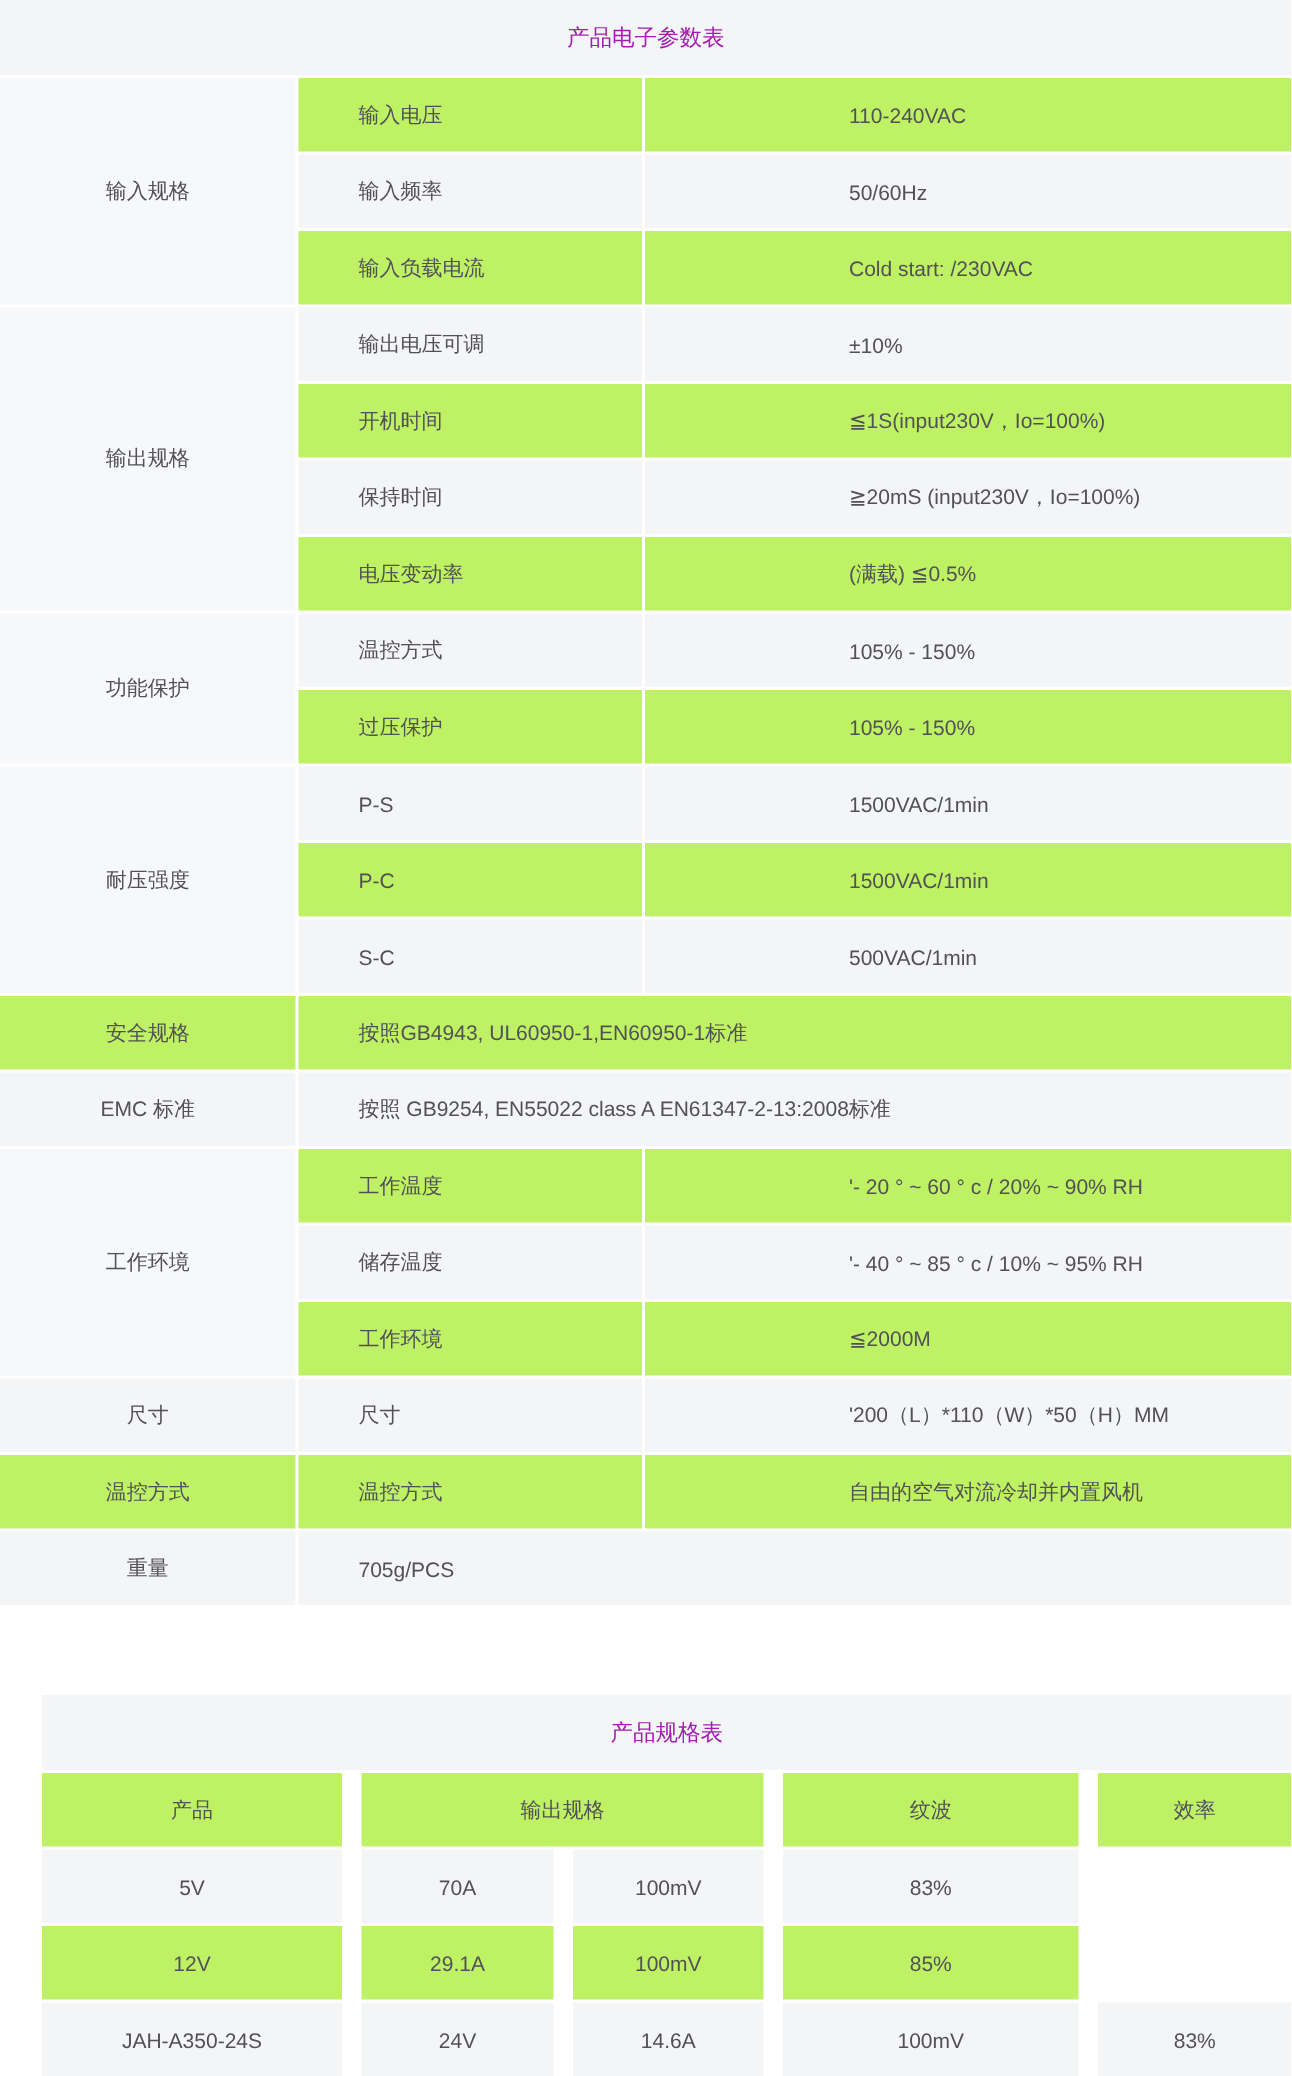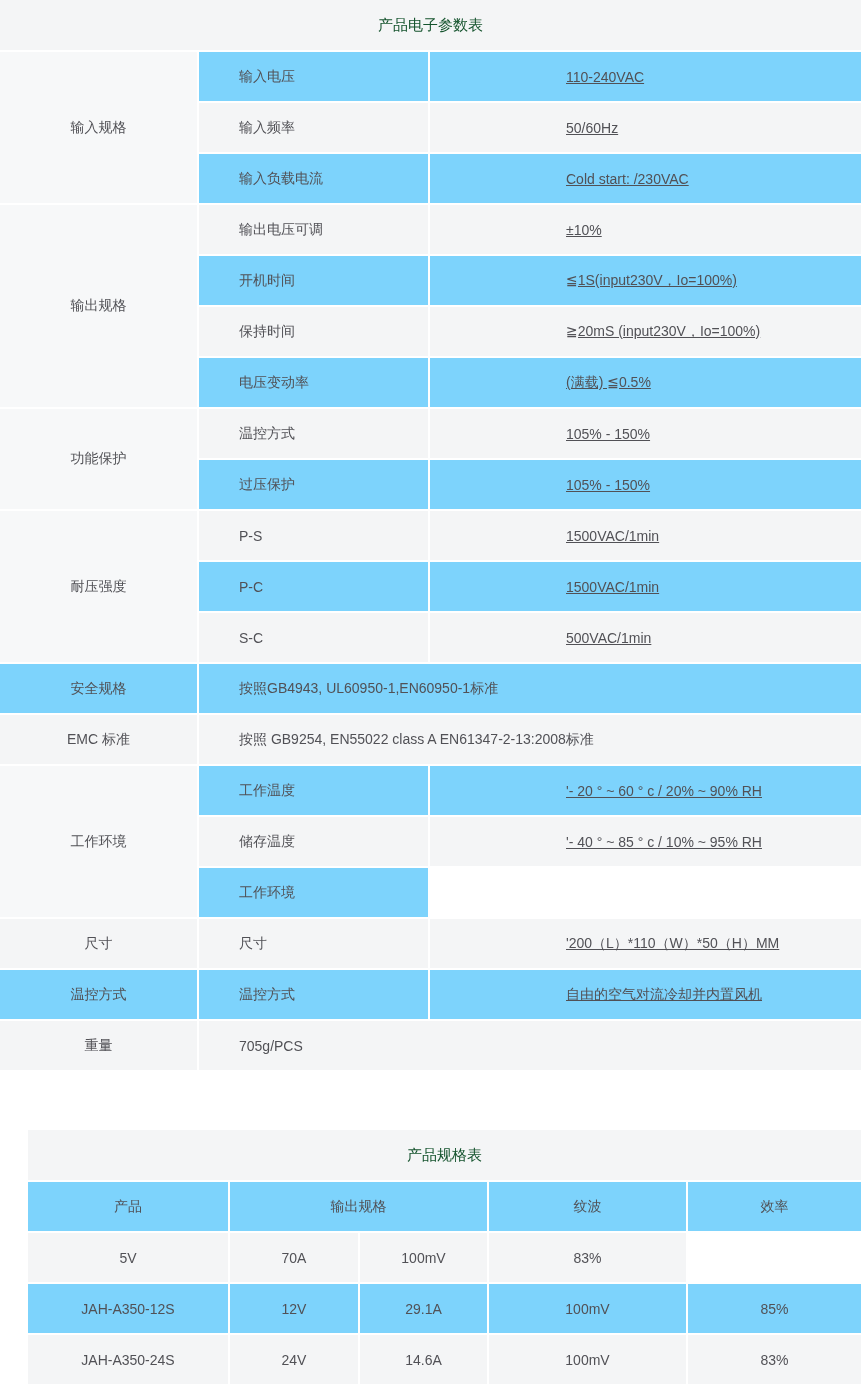"产品电子参数表" .tbl-title { color: #14532d -> #a21caf }
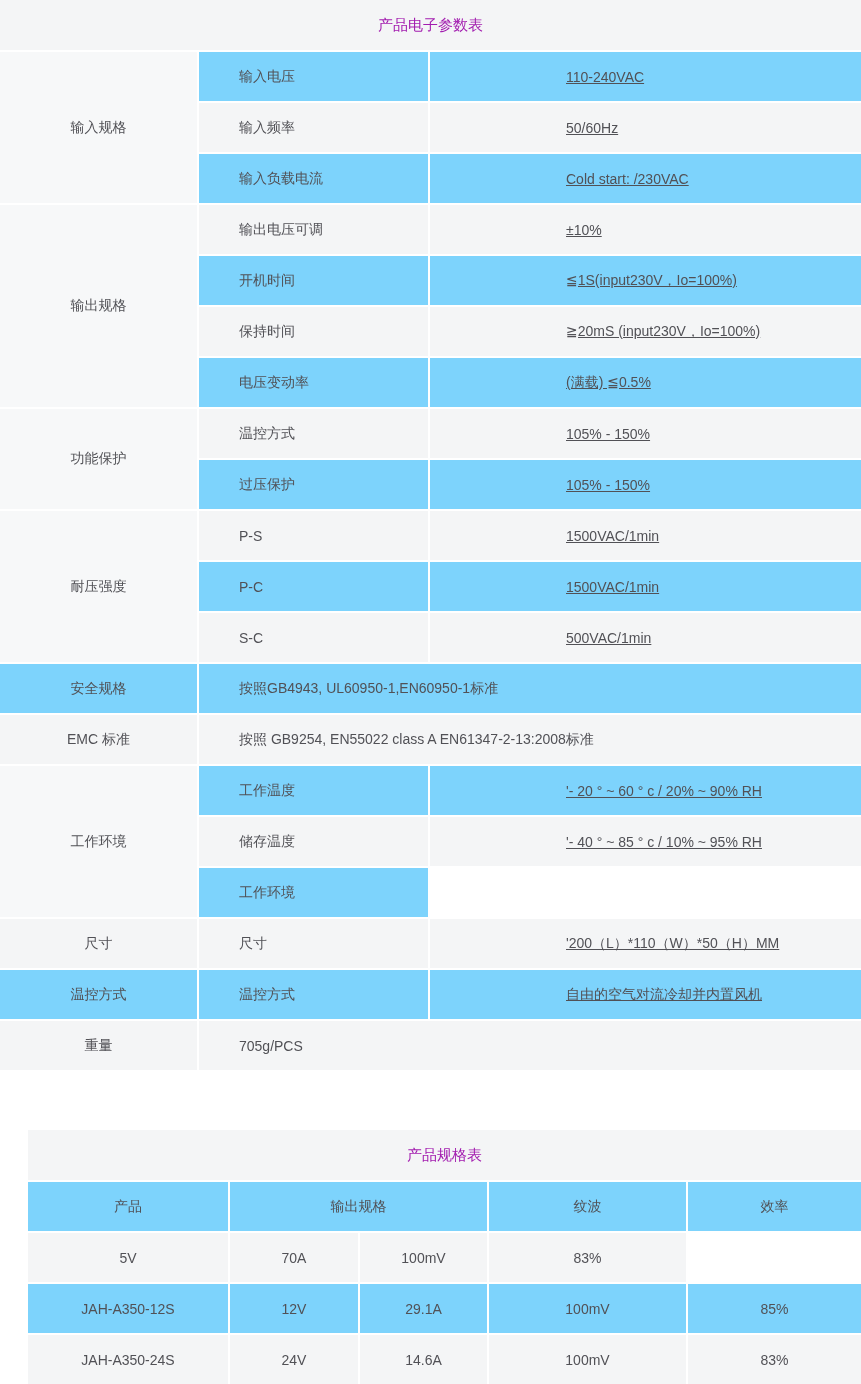"输入电压" .shade-light { background: #7dd3fc -> #bef264 }
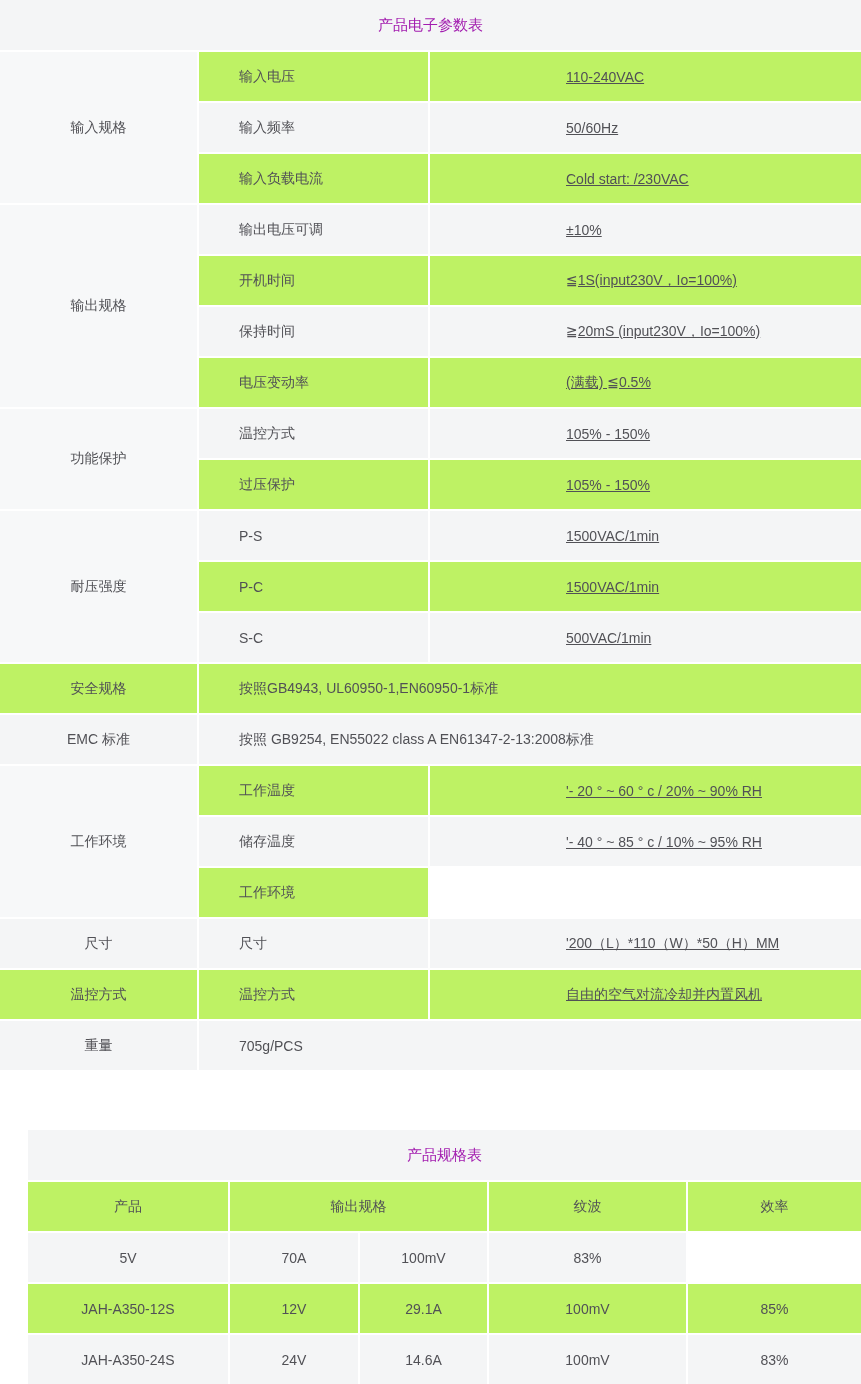"110-240VAC" .t1-value { text-decoration: underline -> none }
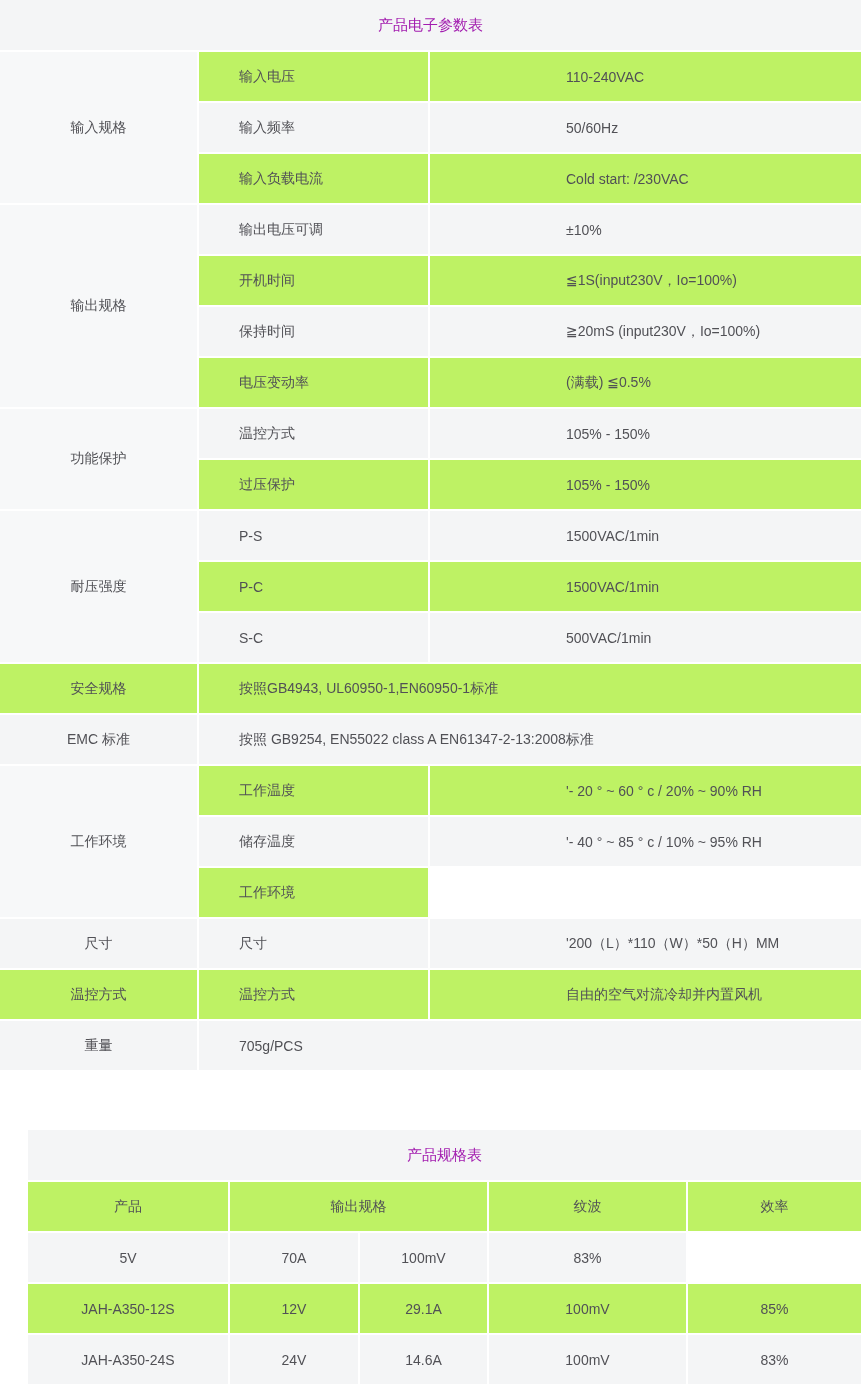"≦2000M" div.cell { html: none -> <div>≦2000M</div> }
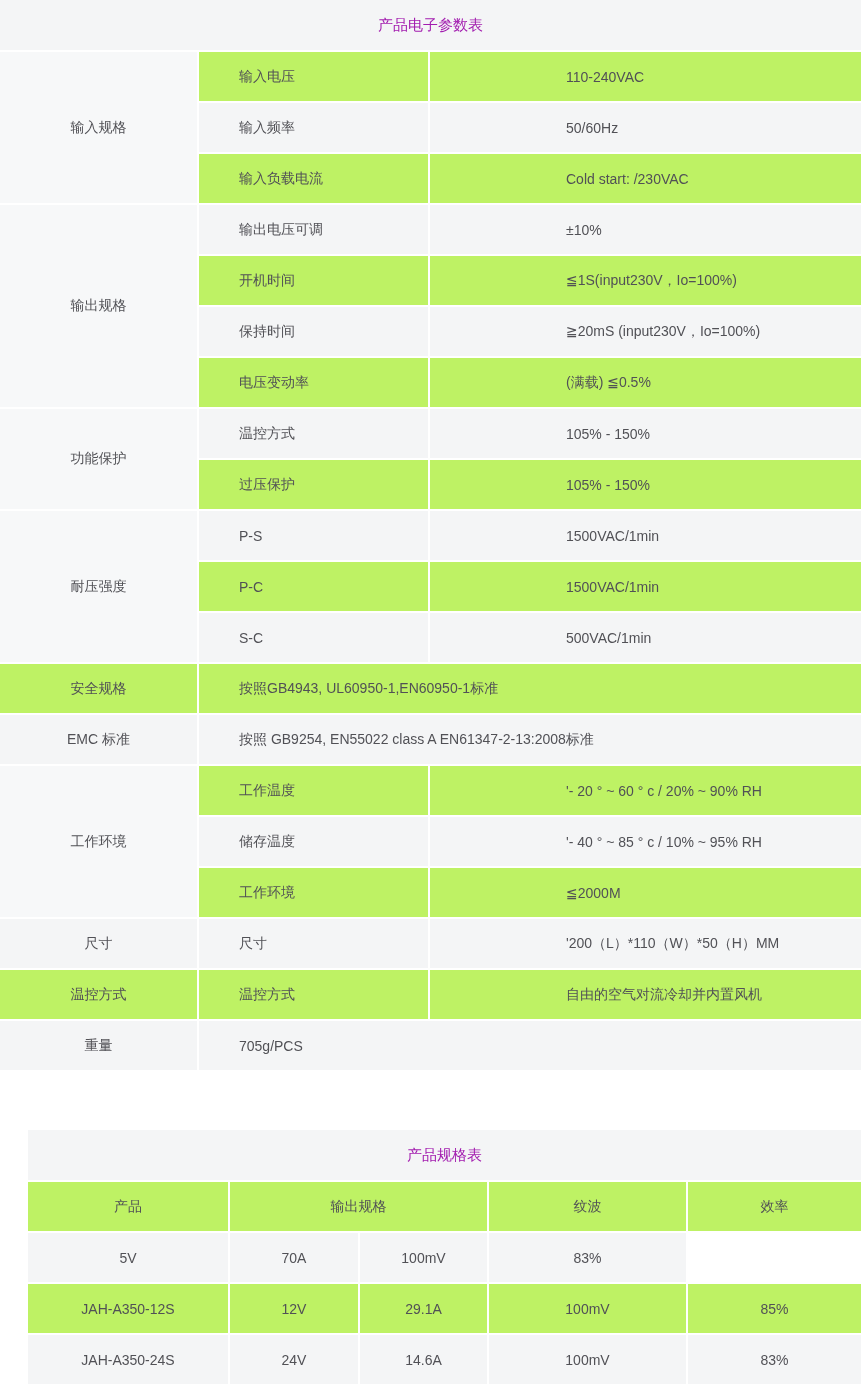"产品" .t2-row { gap: 2px -> 13px }
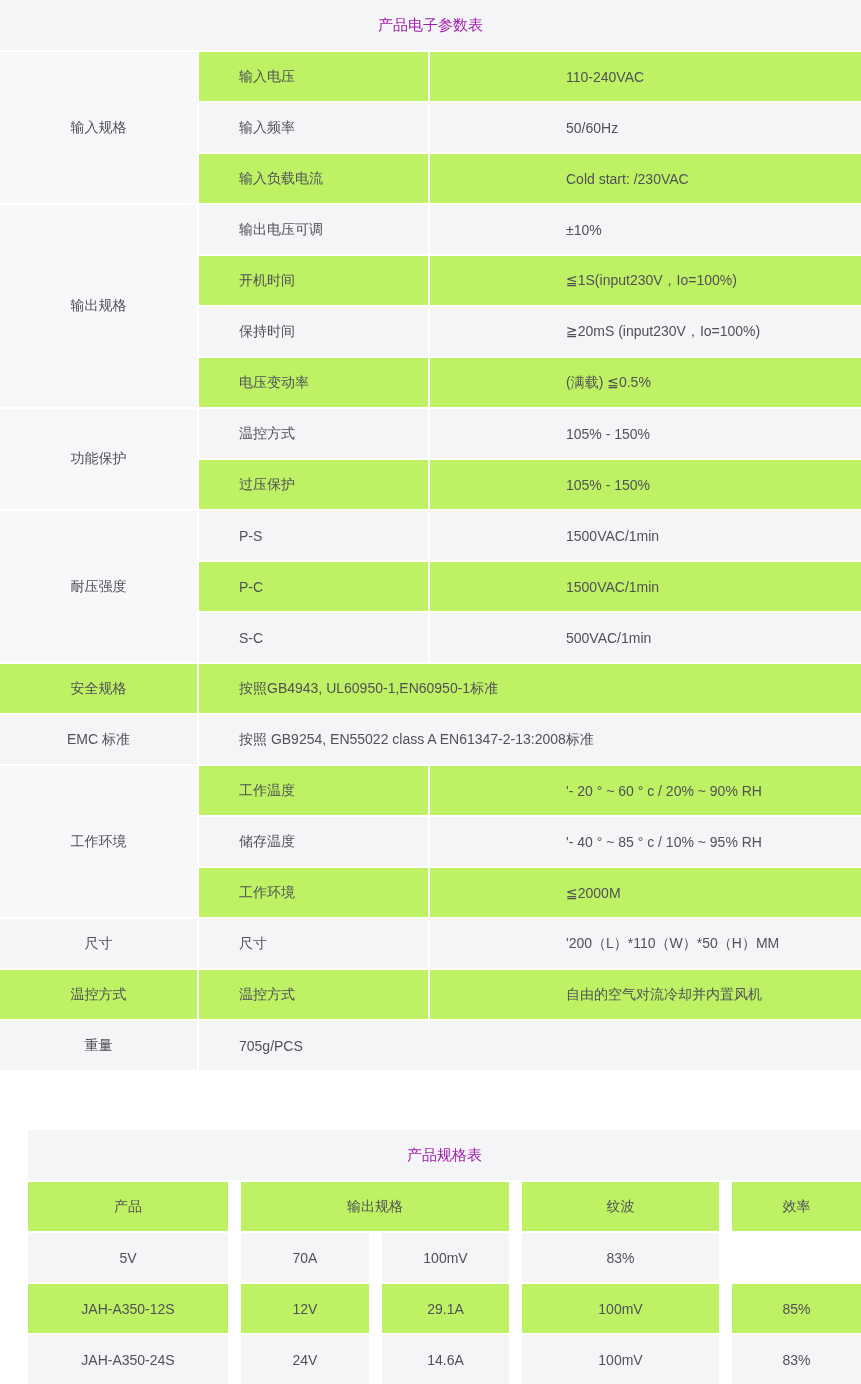"JAH-A350-12S" div.cell { html: <div>JAH-A350-12S</div> -> none }
